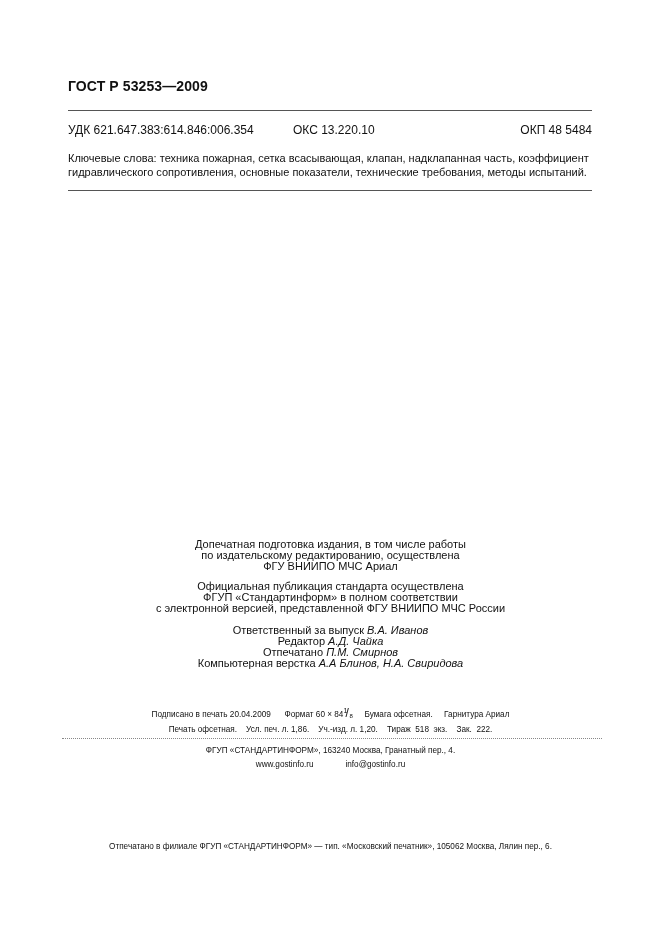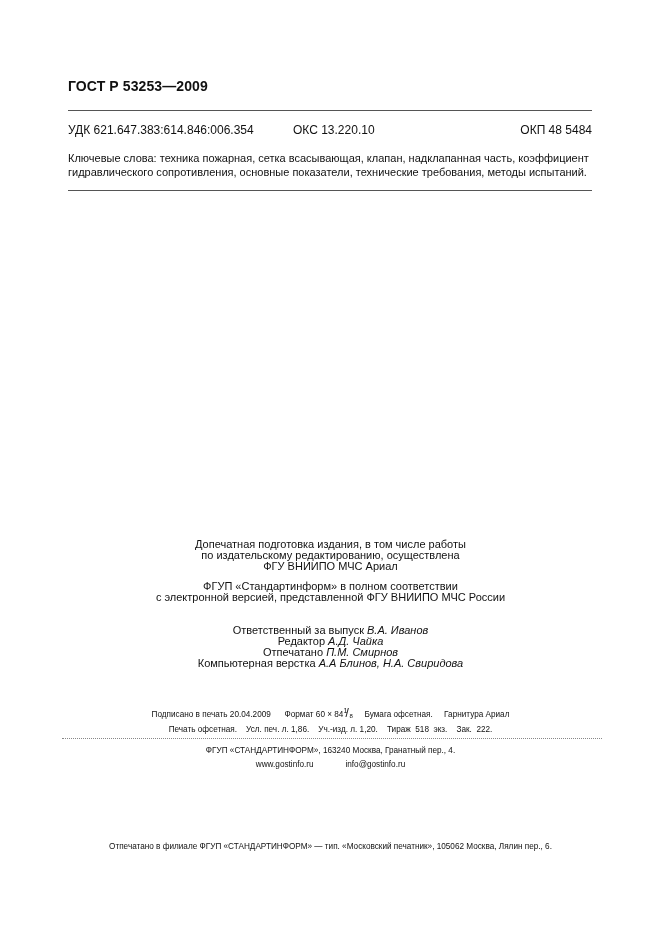"Официальная публикация стандарта" div { html: none -> <div>Официальная публикация стандарта осуществлена</div> }
